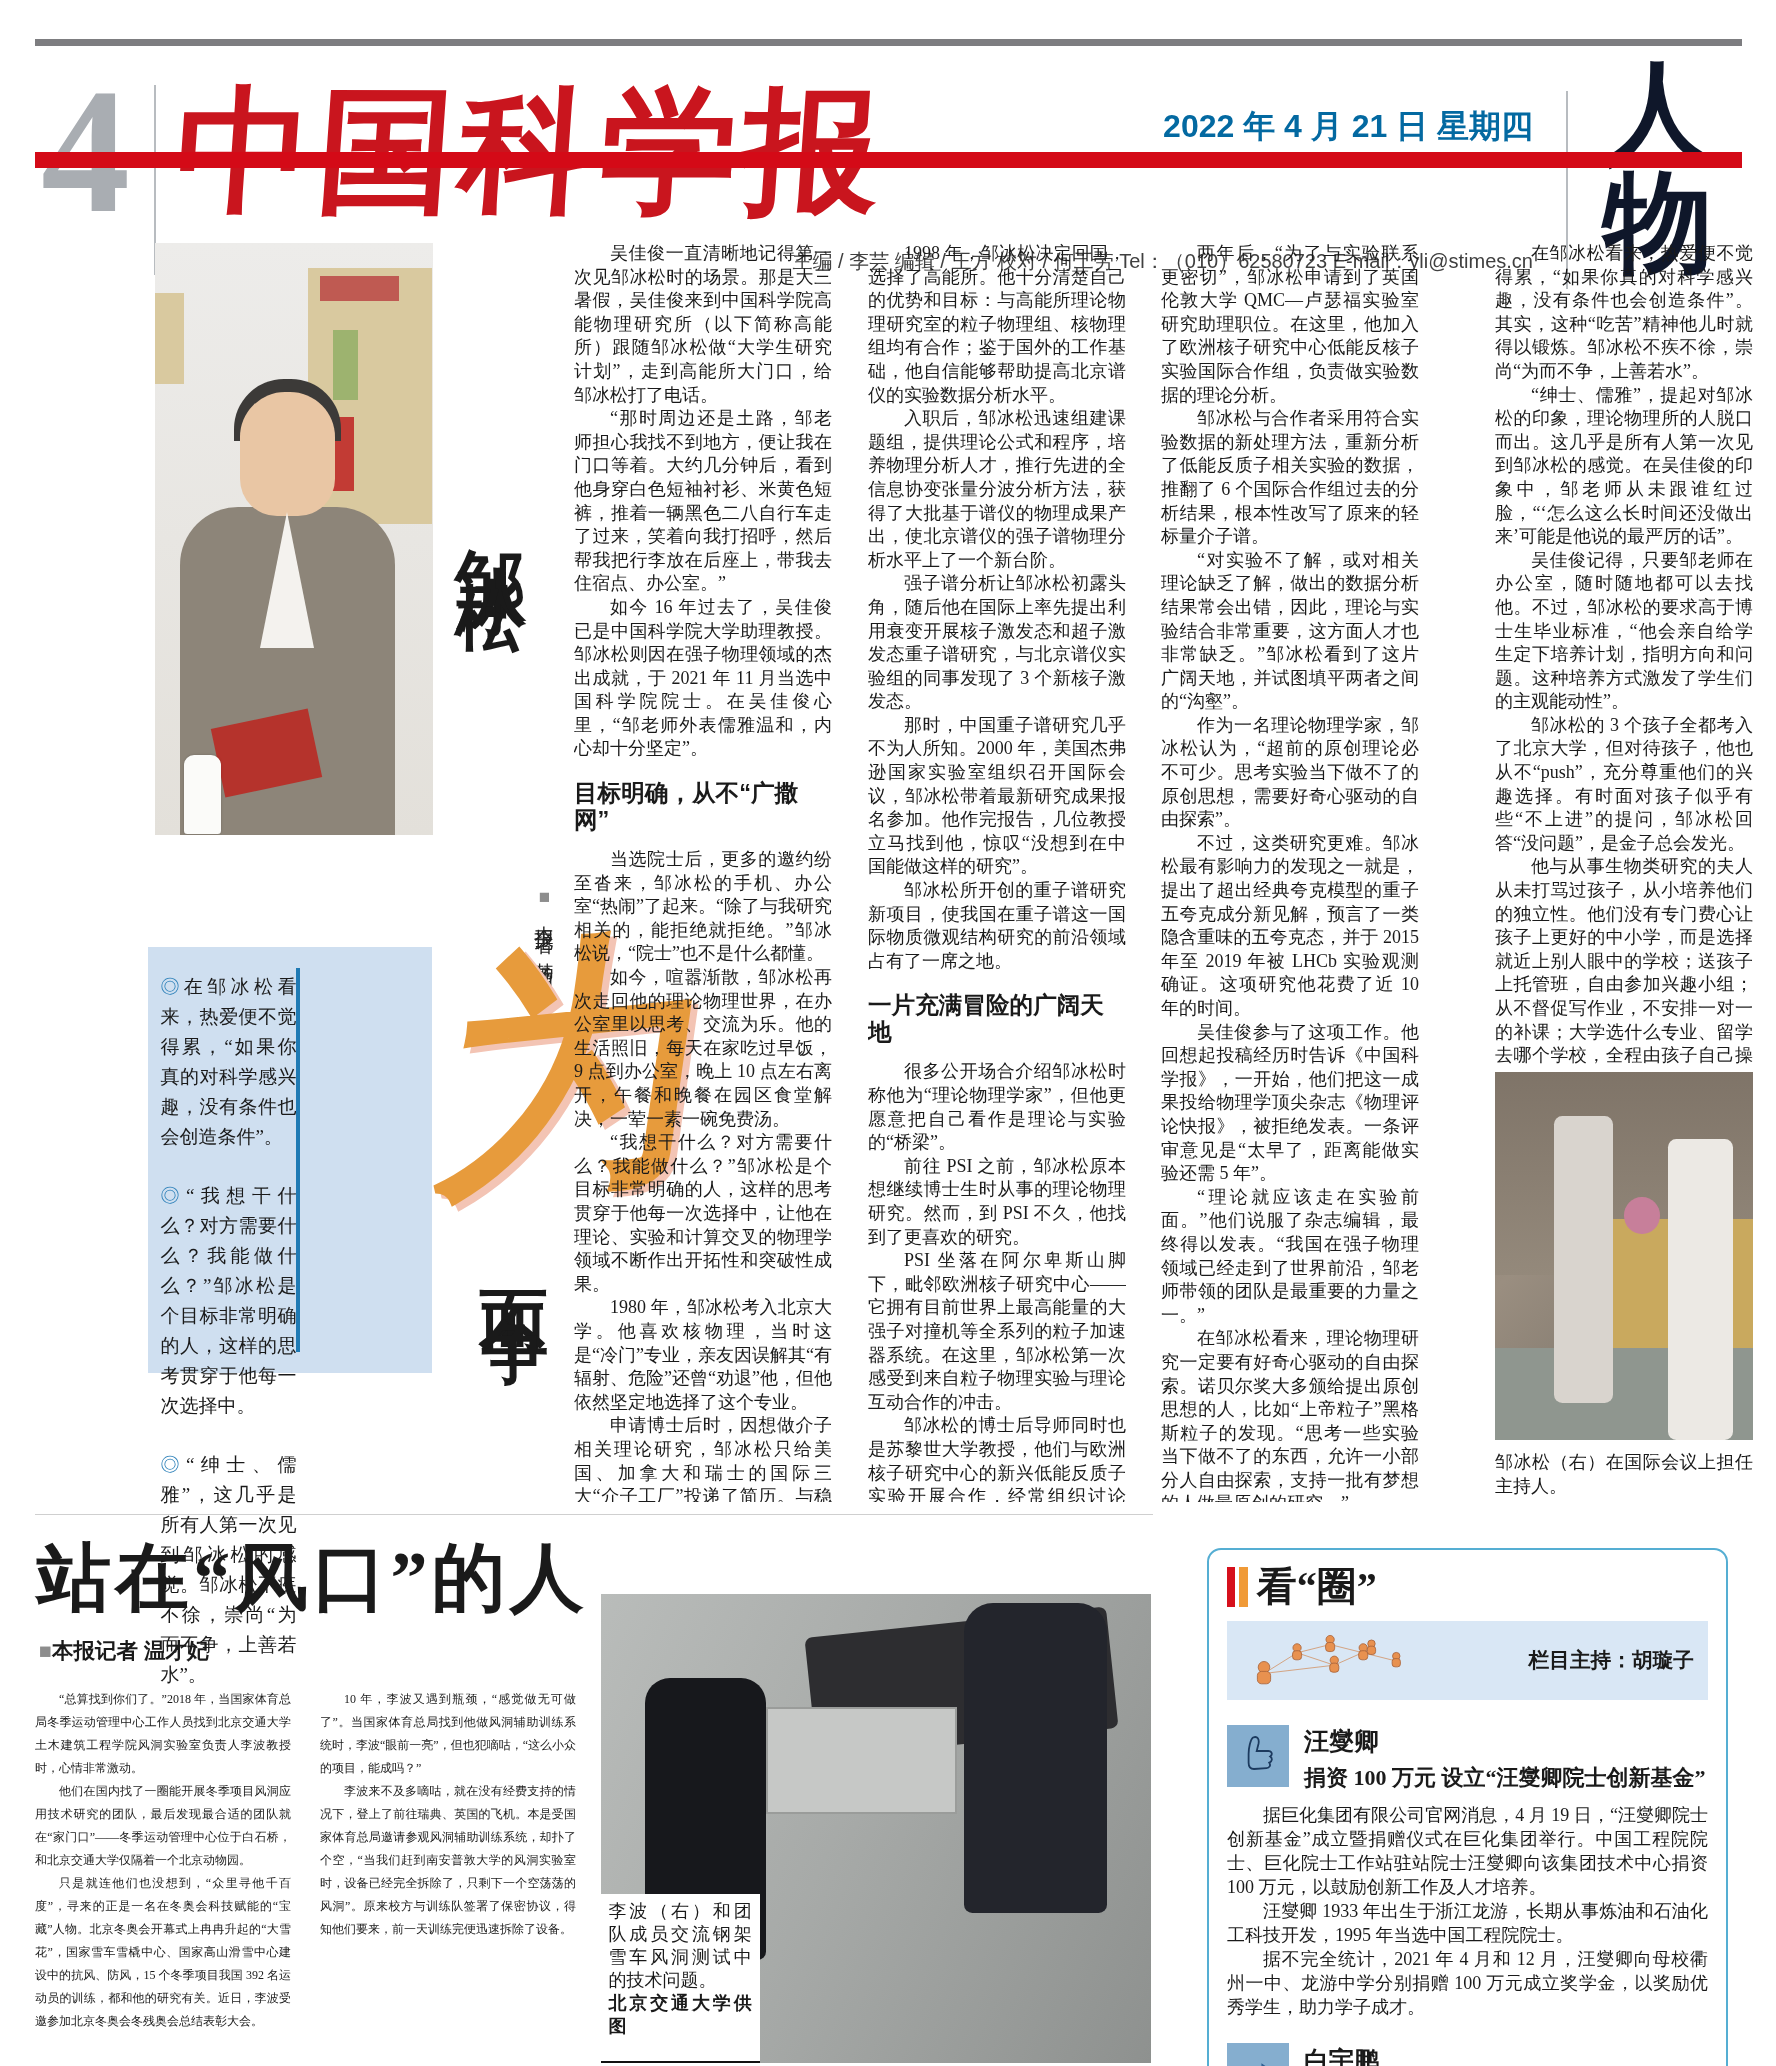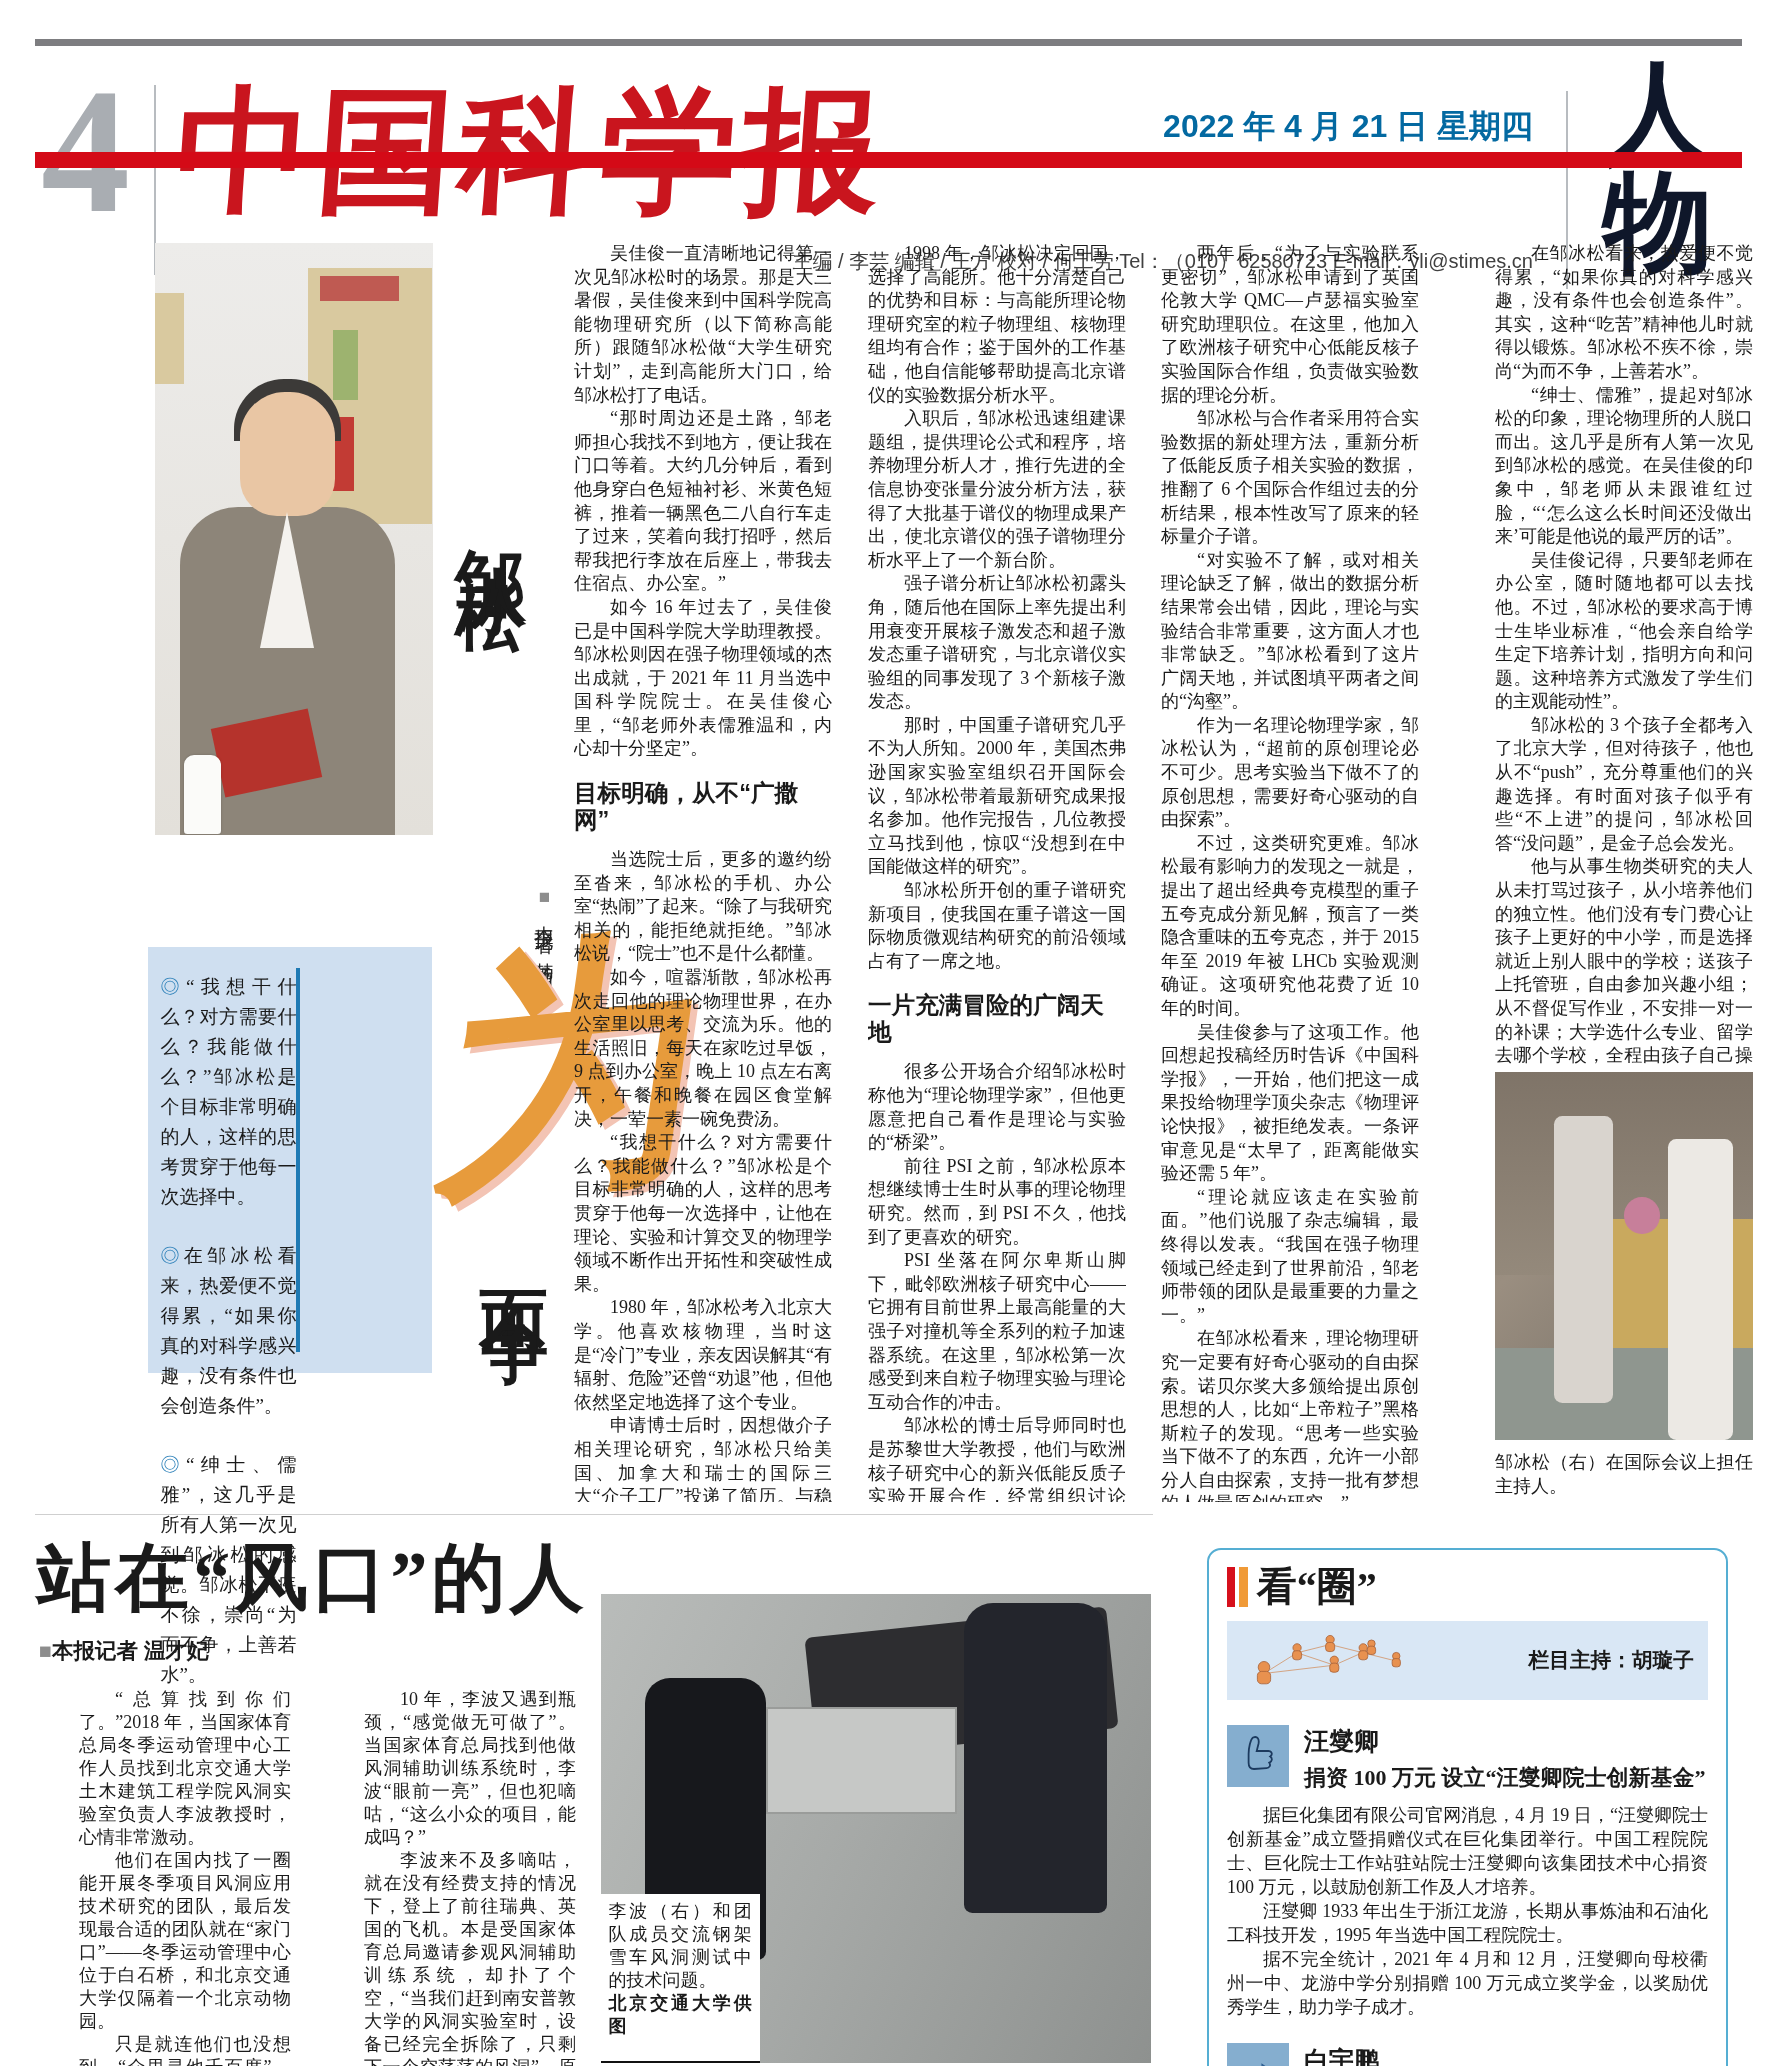"◎“我想干什么？对方需要什么？我能做什么？”邹冰松是个目标非常明确的人，这样的思" p { order: before "◎在邹冰松看来，热爱便不觉得累，“如果你真的对科学感兴趣，没有条件也会创造条件”" -> after "◎在邹冰松看来，热爱便不觉得累，“如果你真的对科学感兴趣，没有条件也会创造条件”" }
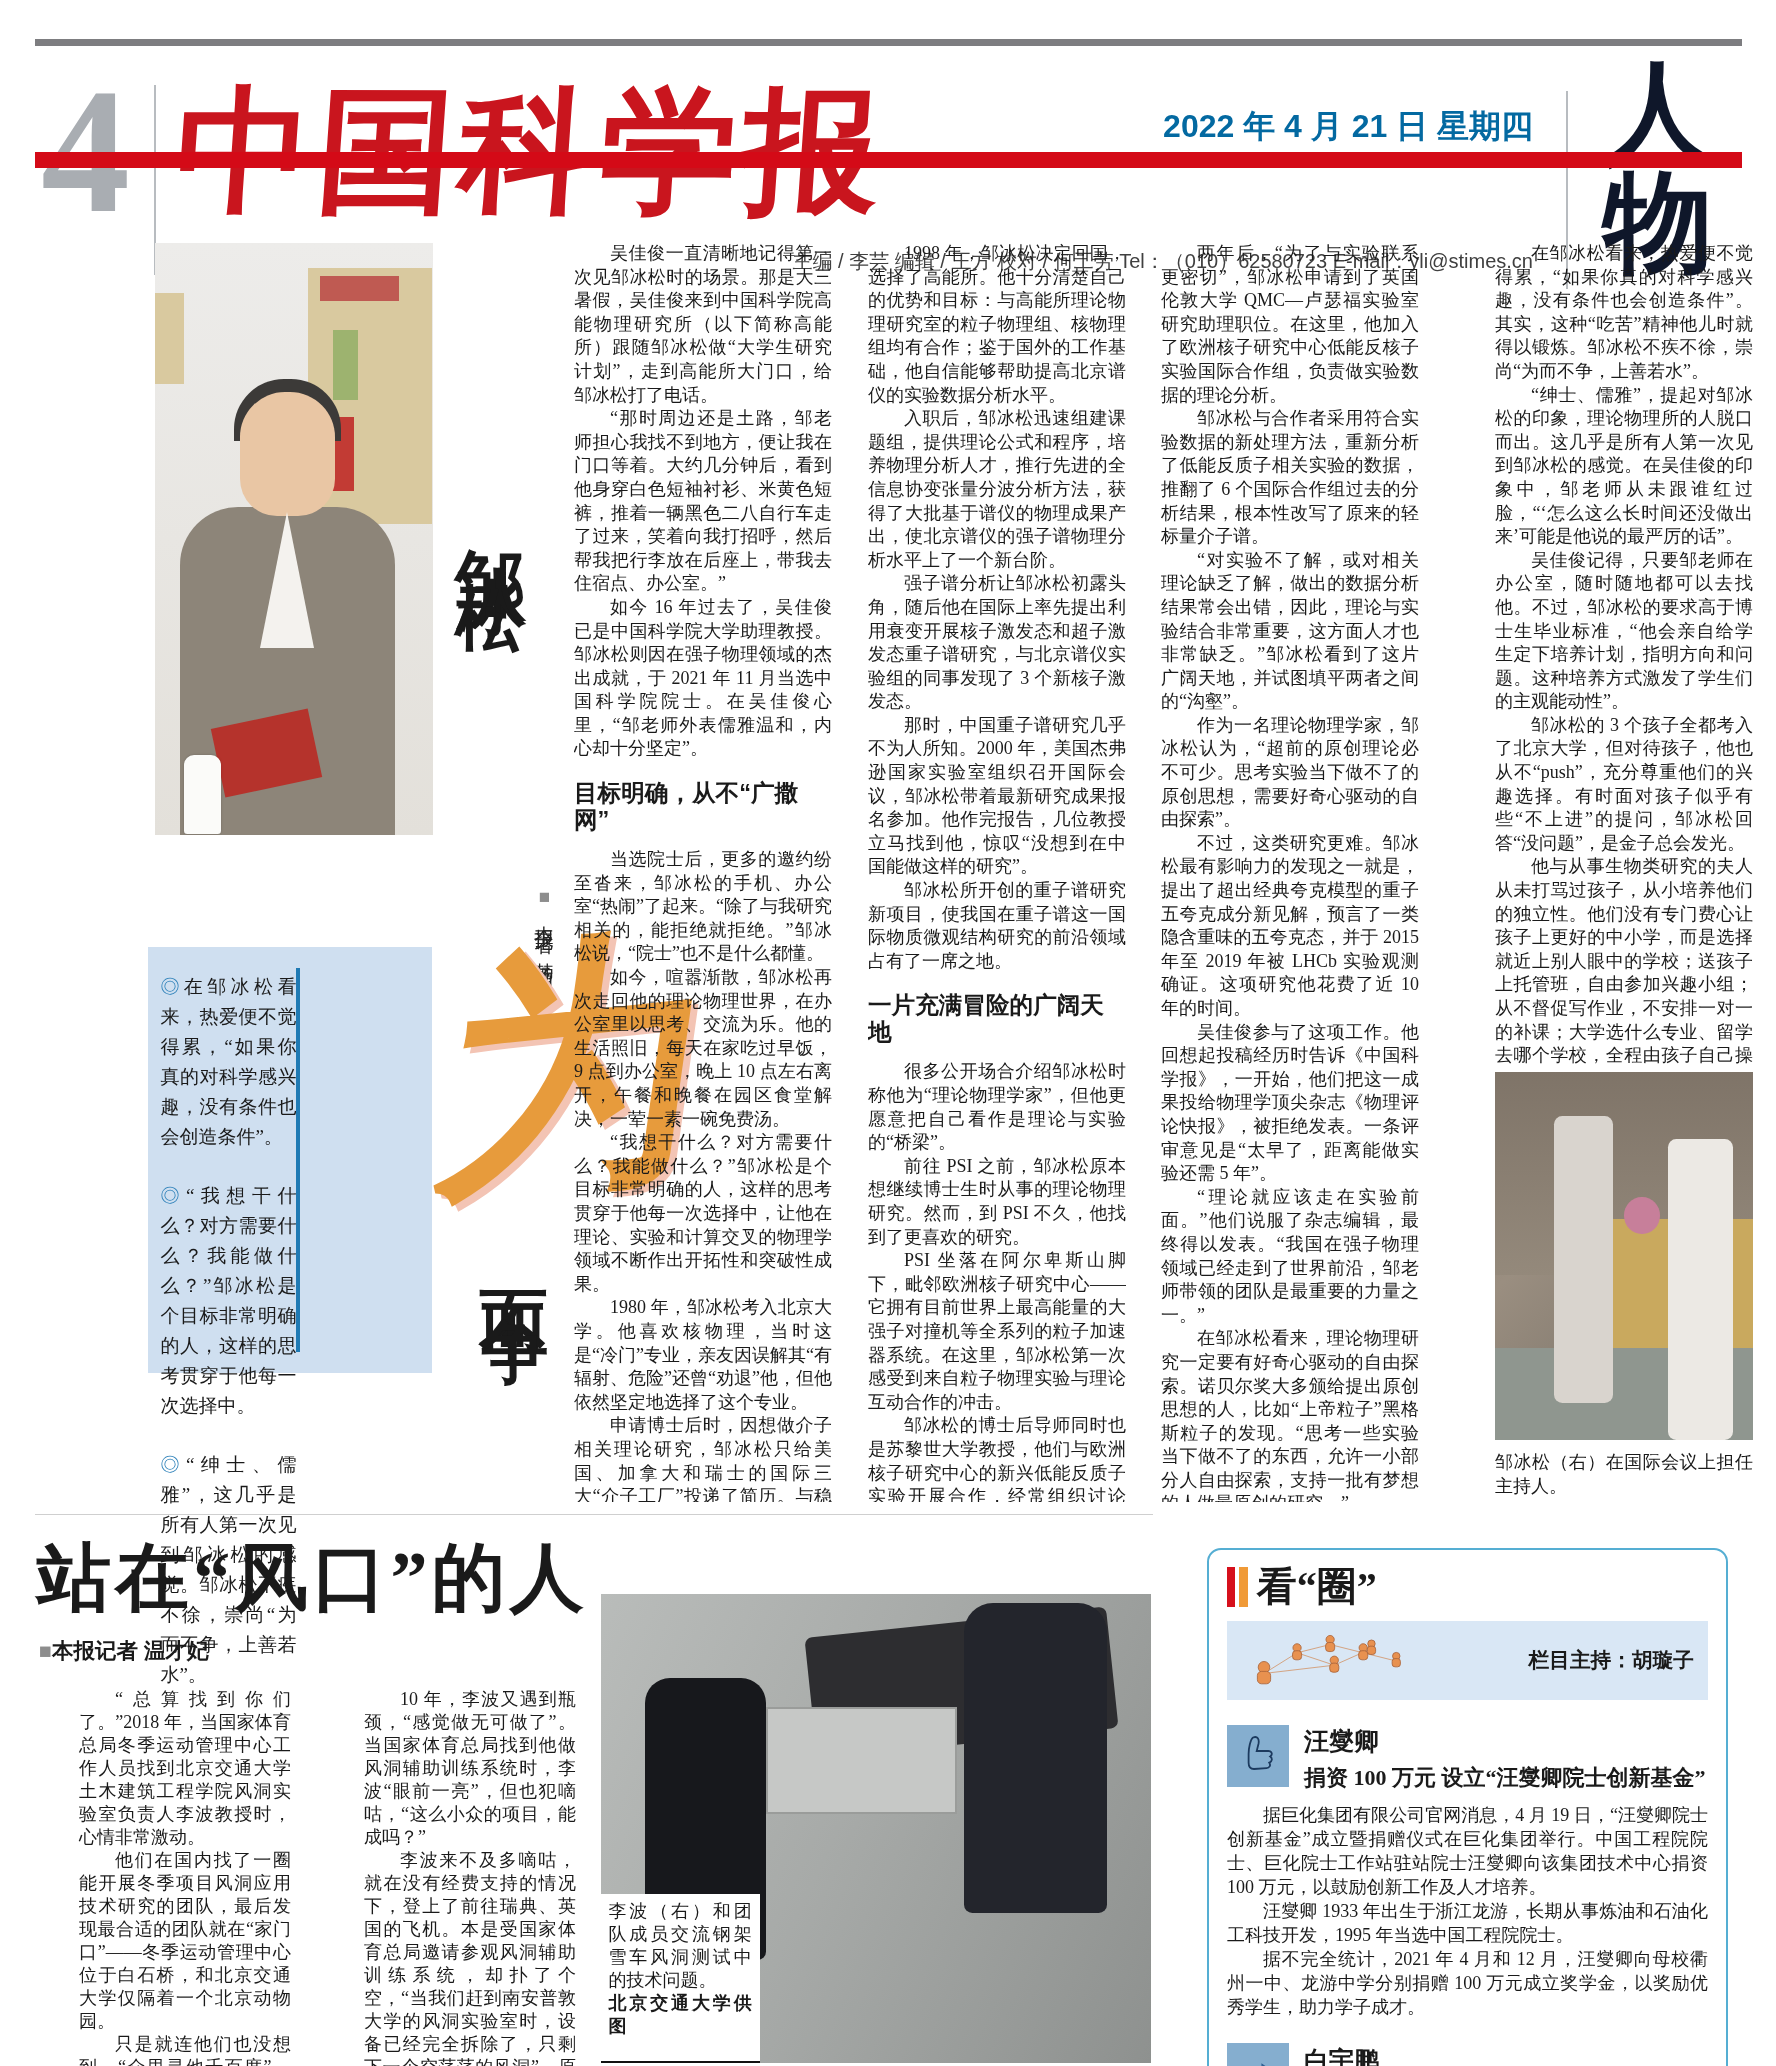"“总算找到你们了。”2018" .b3 p,.b4 p,.b1 p,.b2 p { font-size: 18px -> 12px; margin-left: 44px -> none }
